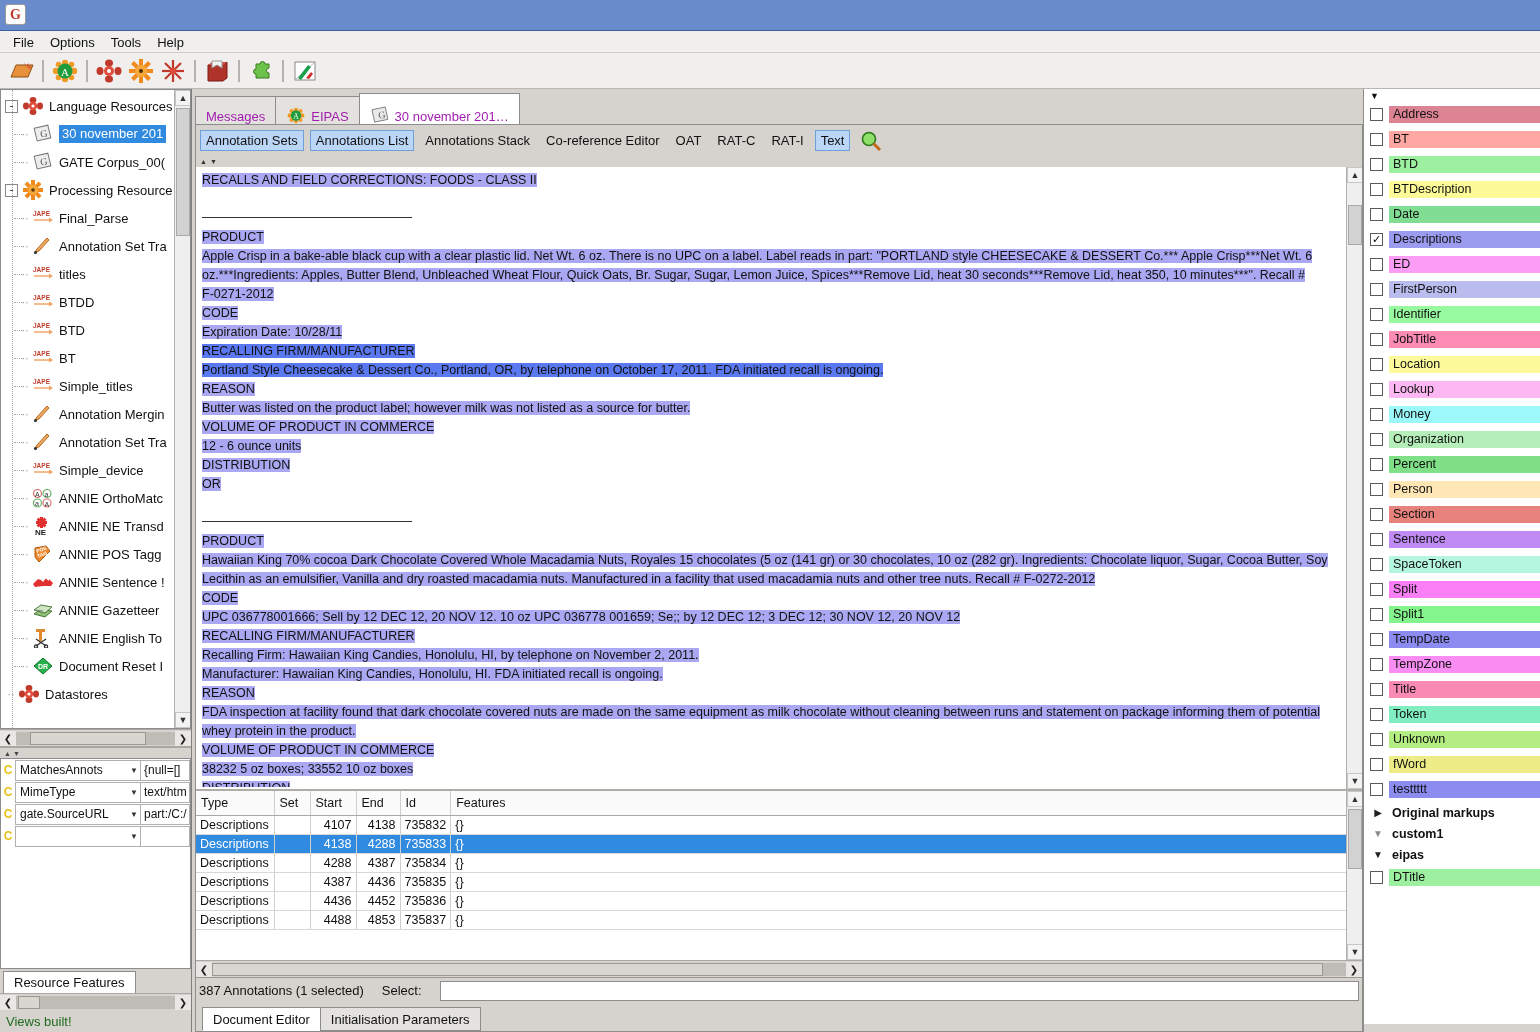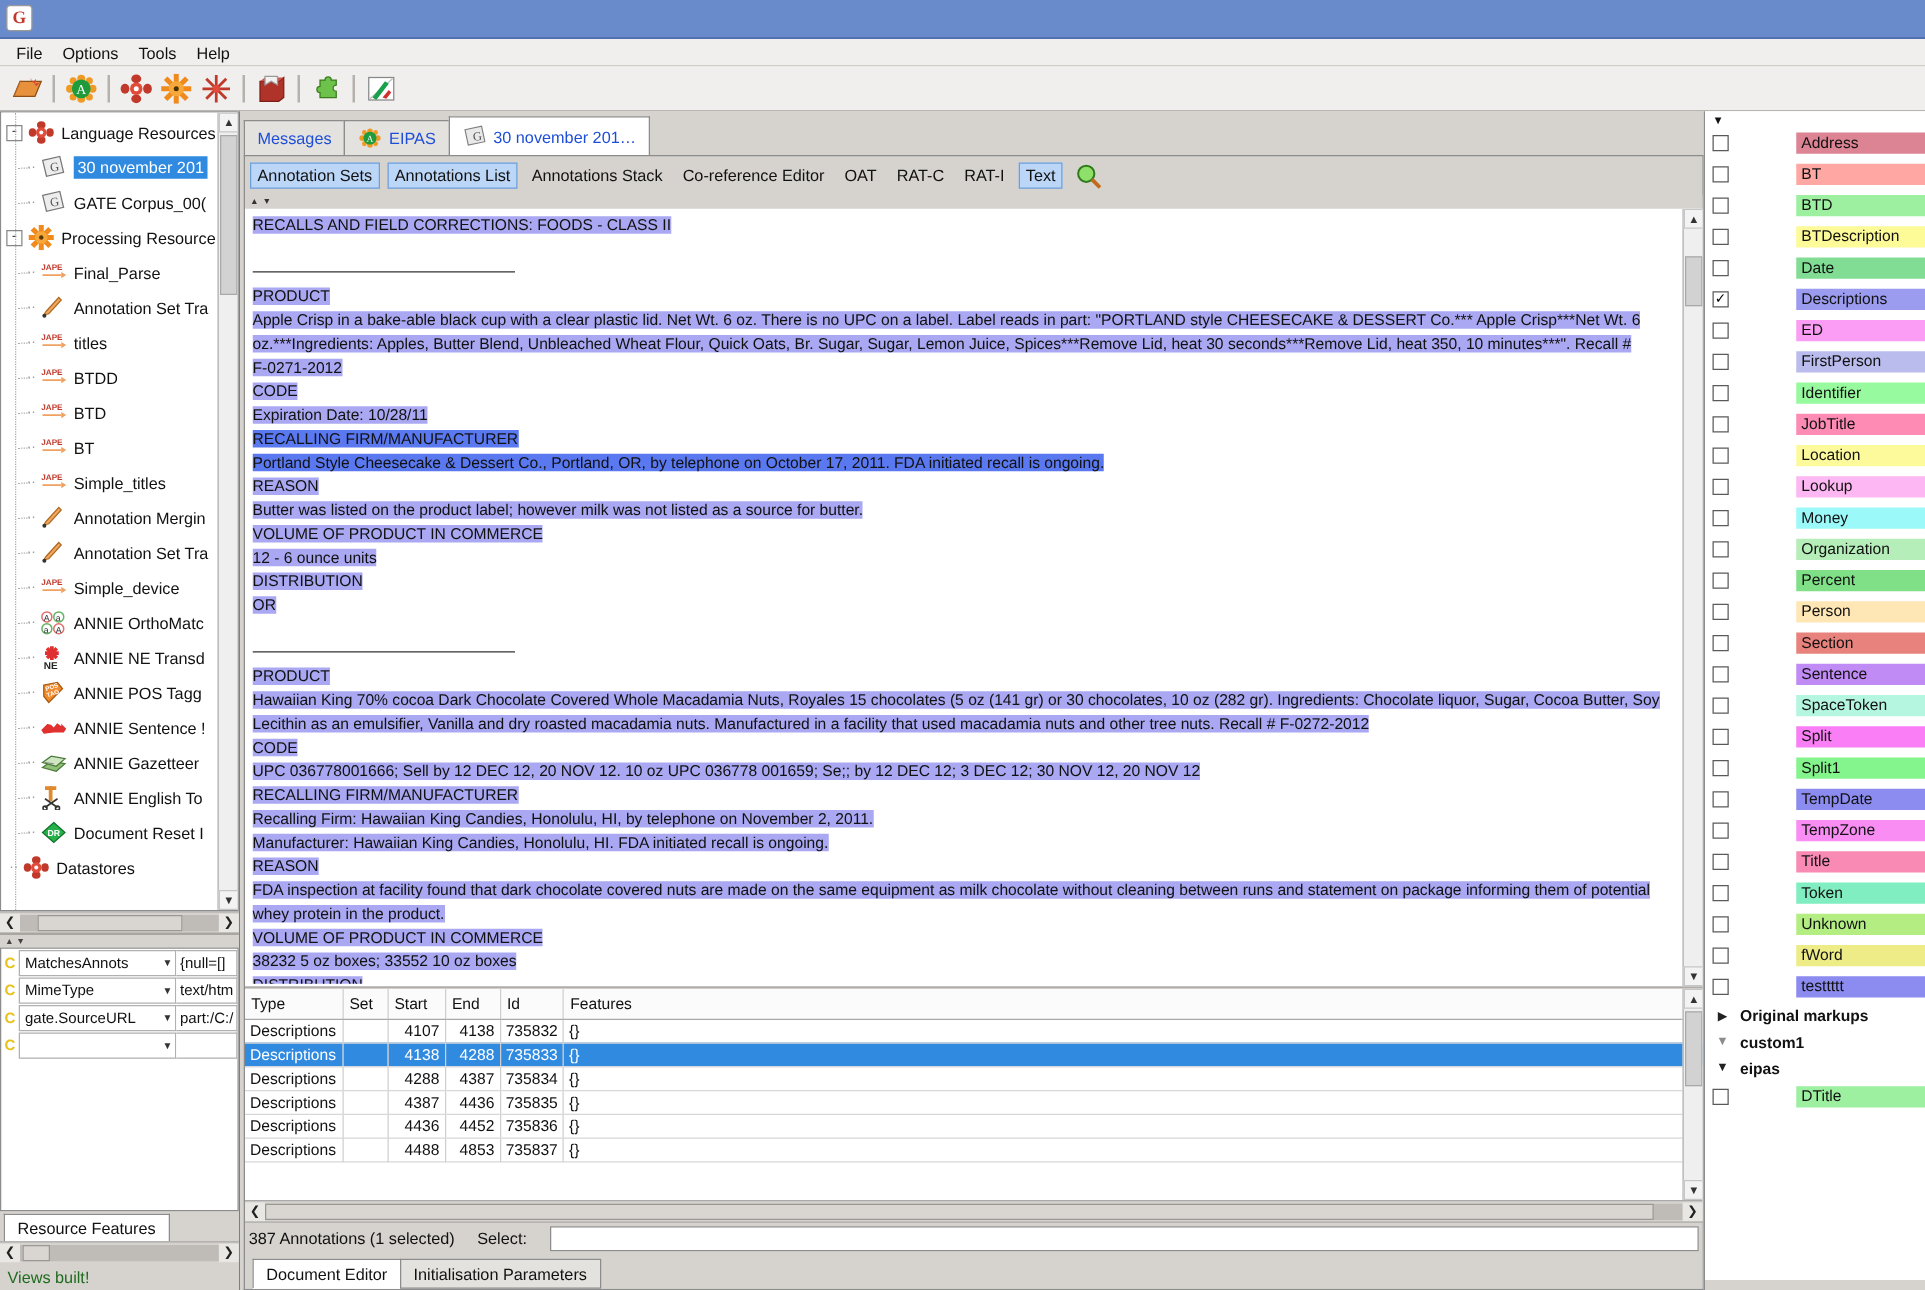"Messages" .dtab { align-items: center -> flex-end; color: #1d4ed8 -> #a21caf }
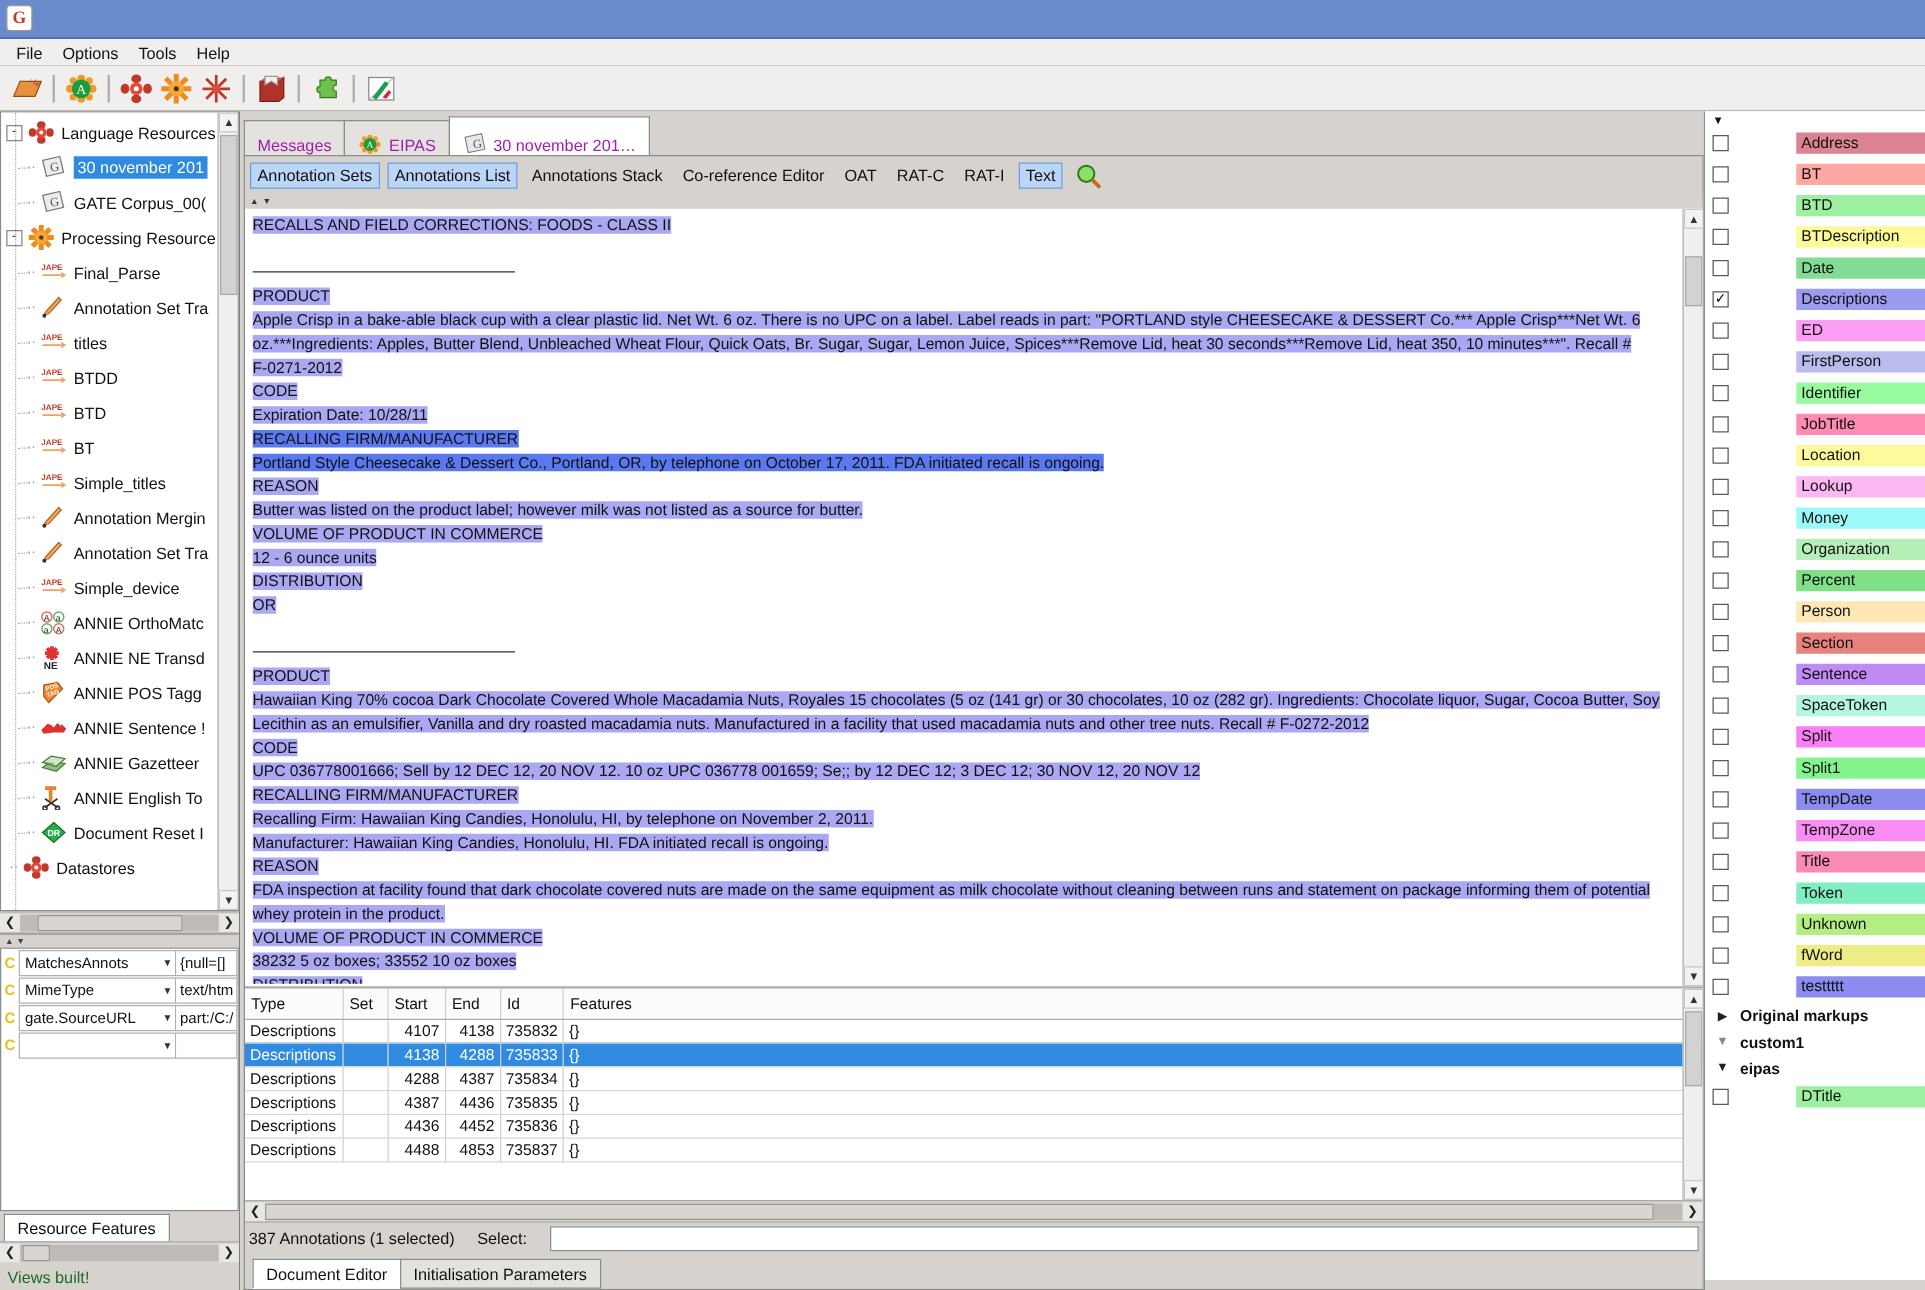"Address" .setrow .nm { margin-left: 48px -> none }
